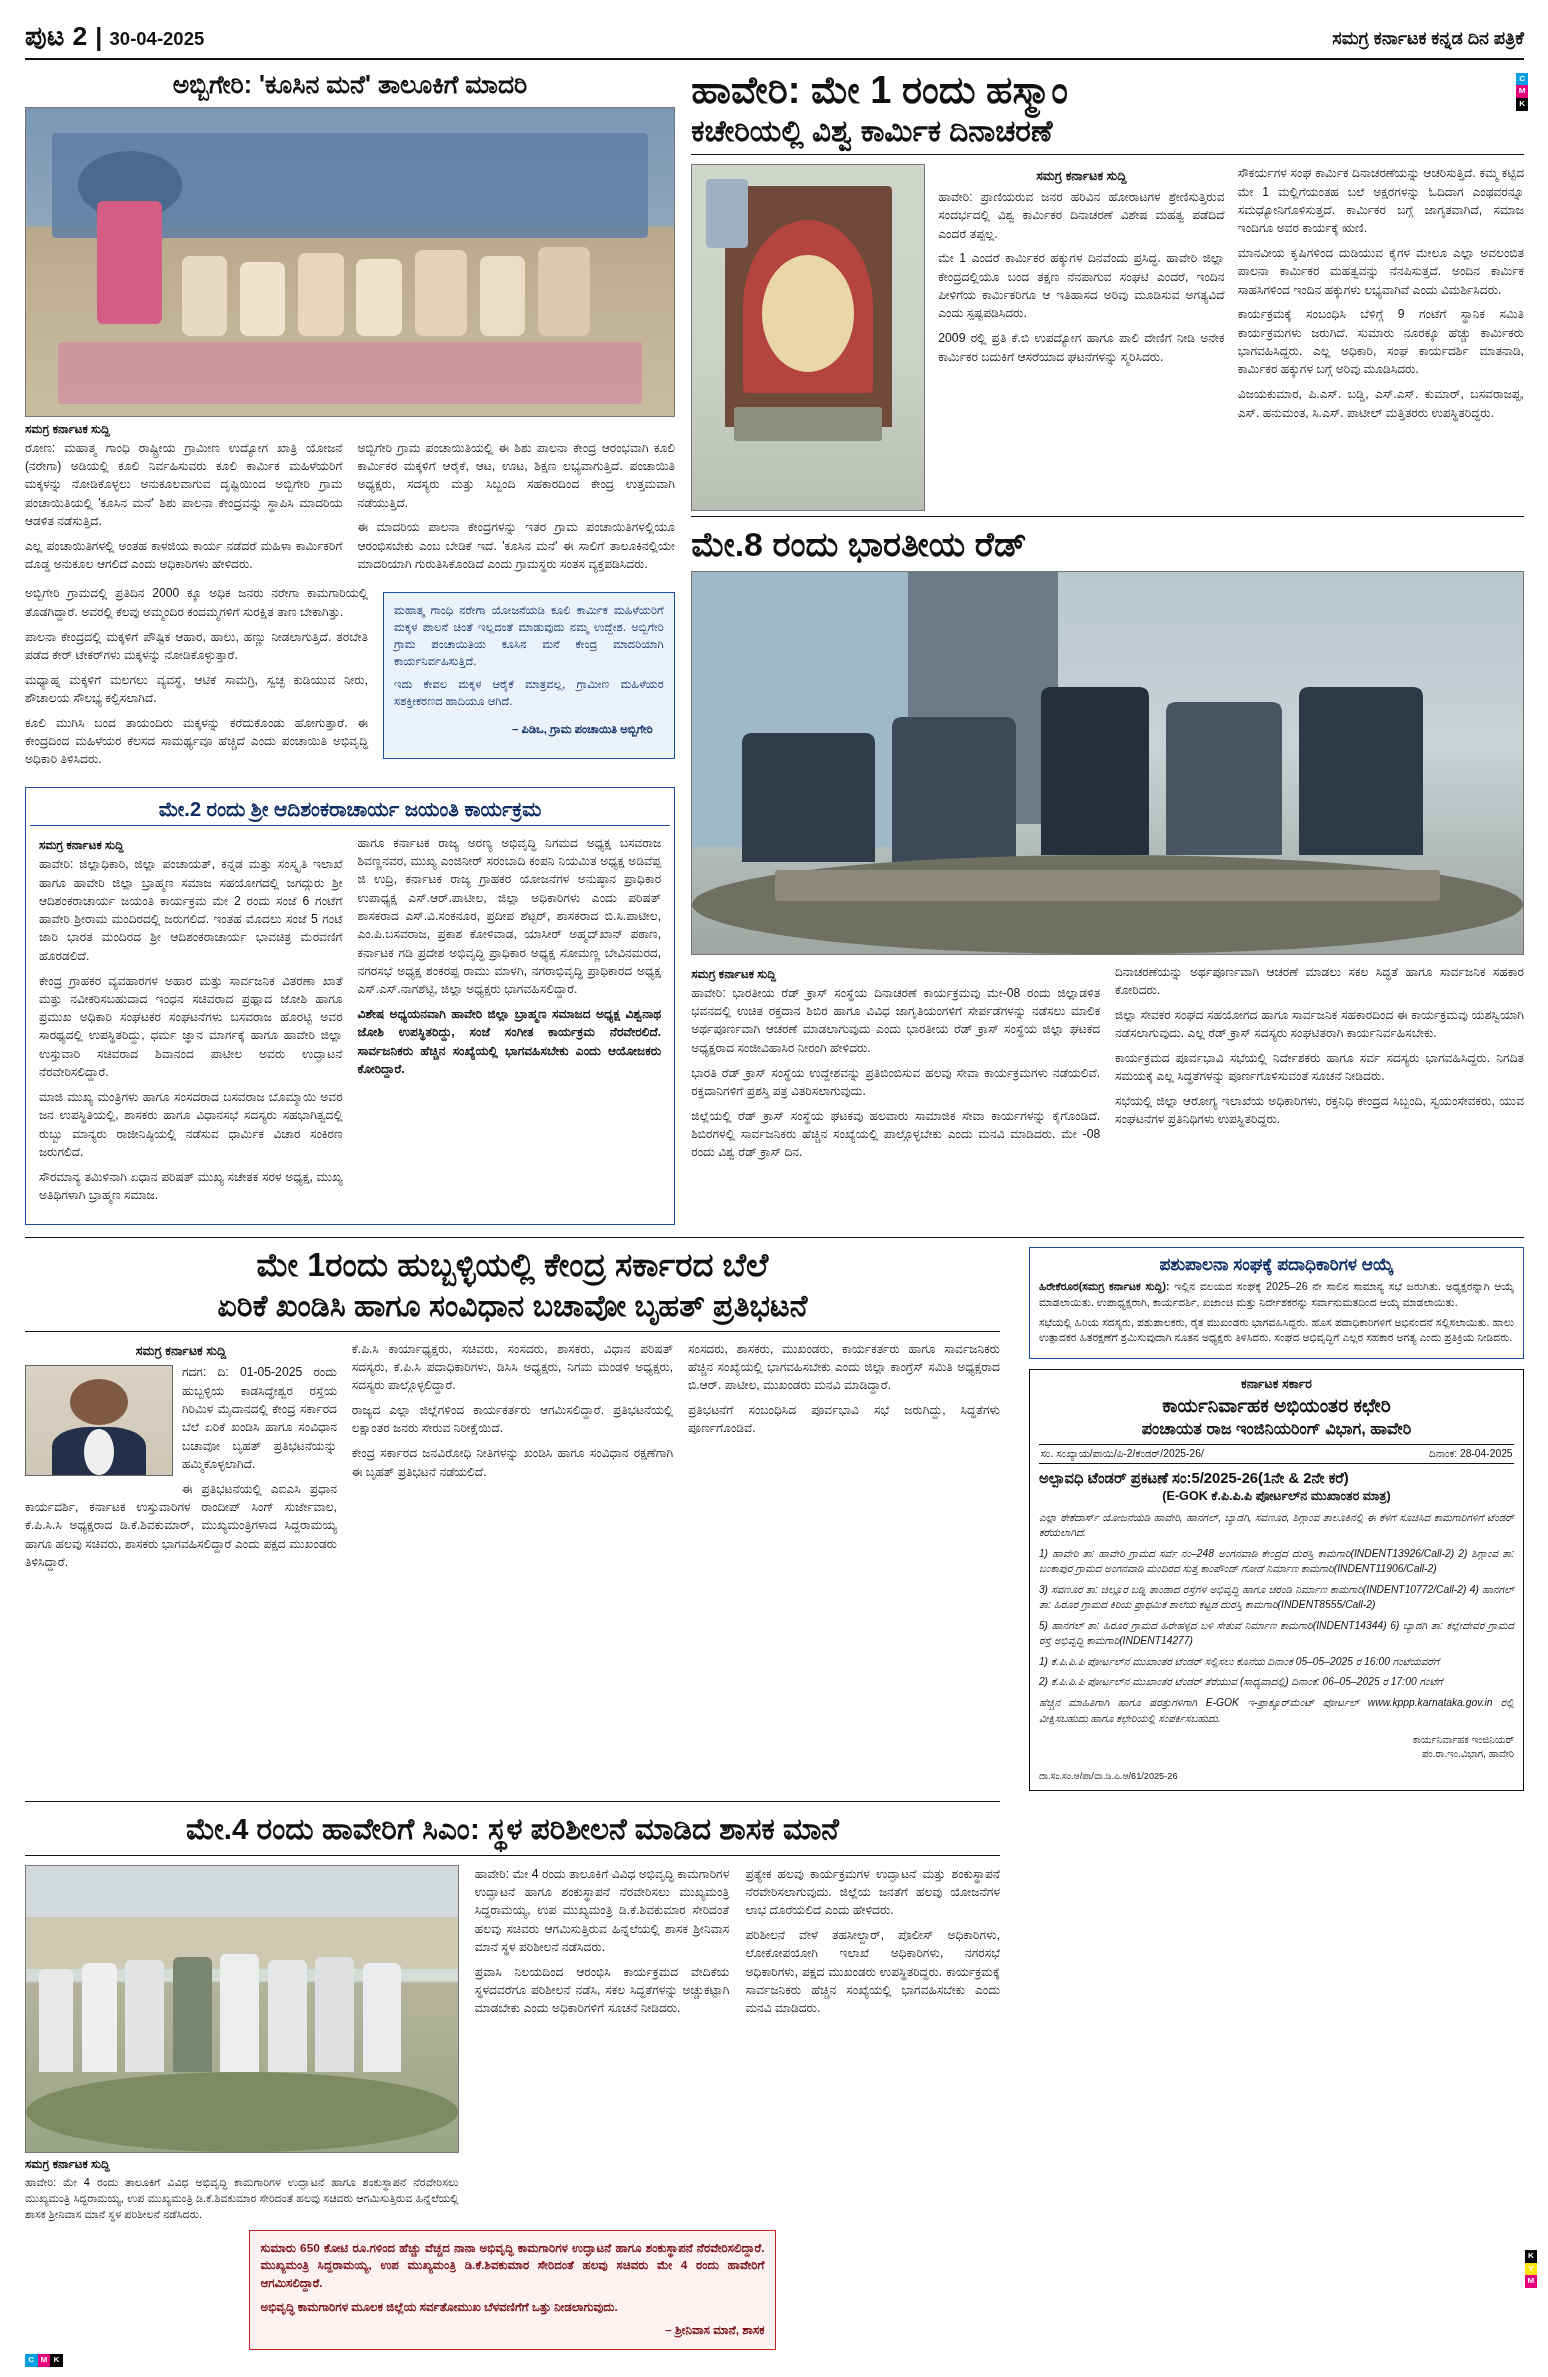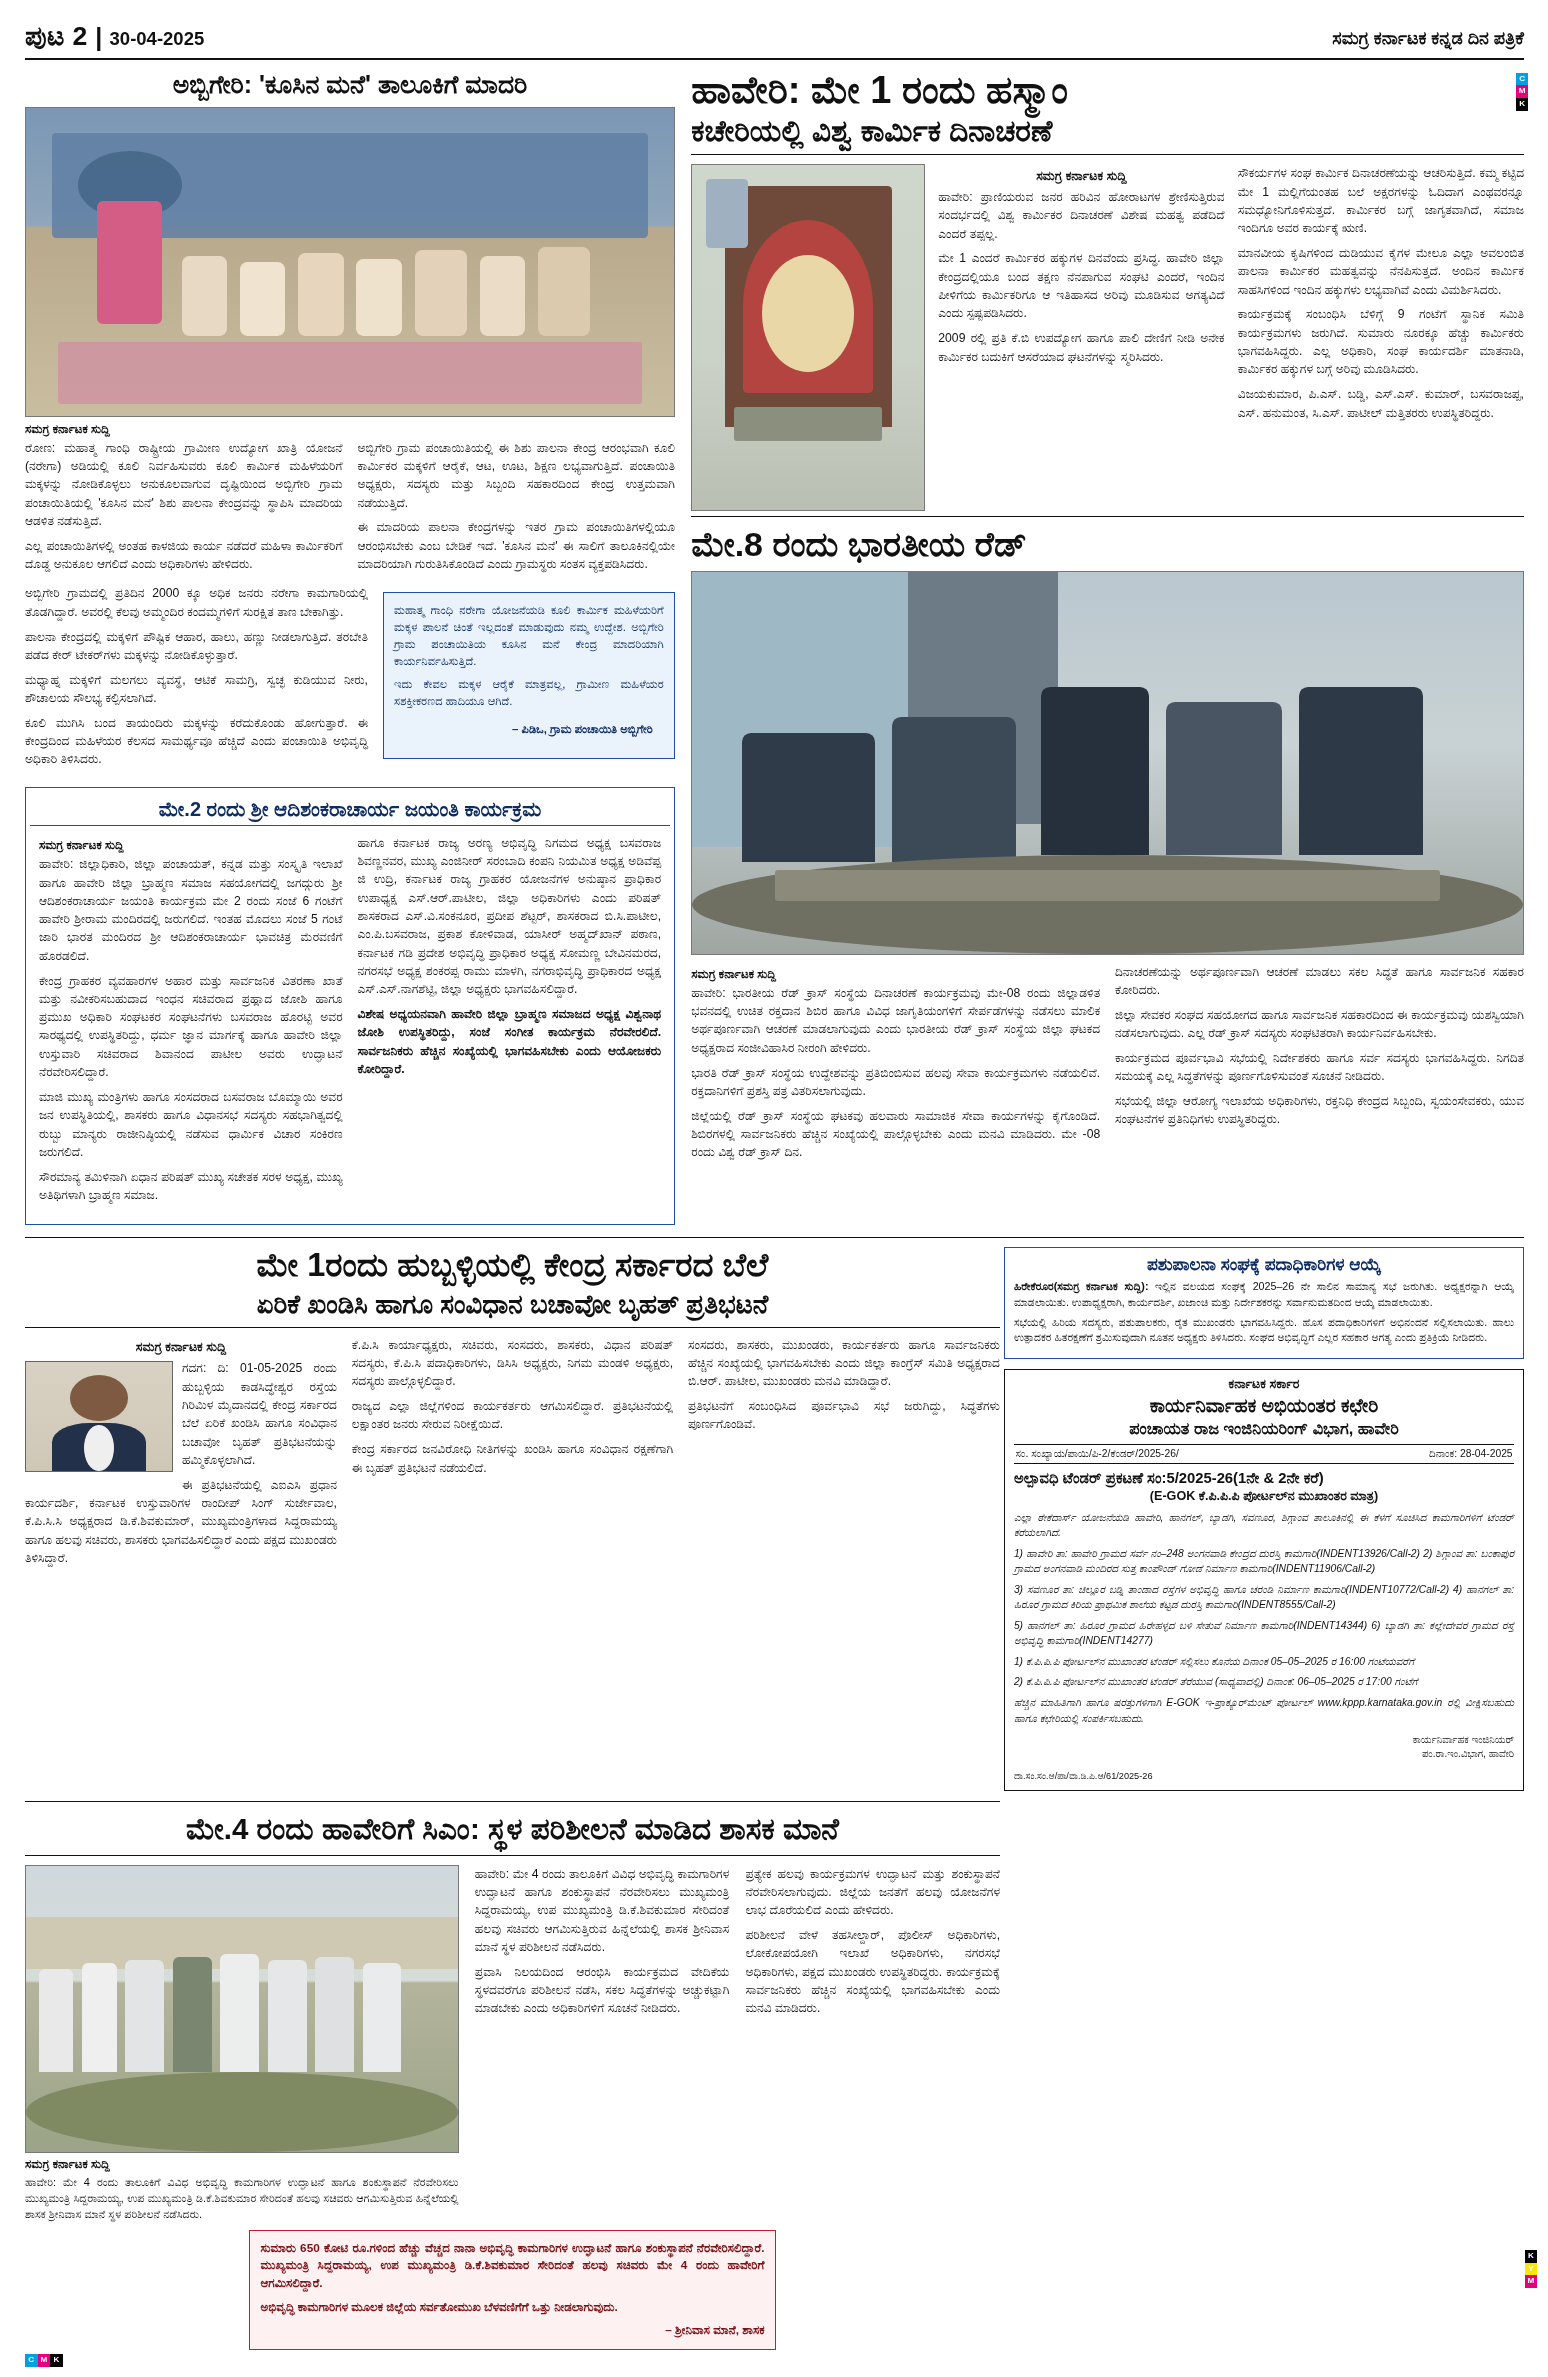"ಮೇ 1ರಂದು ಹುಬ್ಬಳ್ಳಿಯಲ್ಲಿ ಕೇಂದ್ರ ಸರ್ಕಾರದ" .band-row { gap: 4px -> 29px }
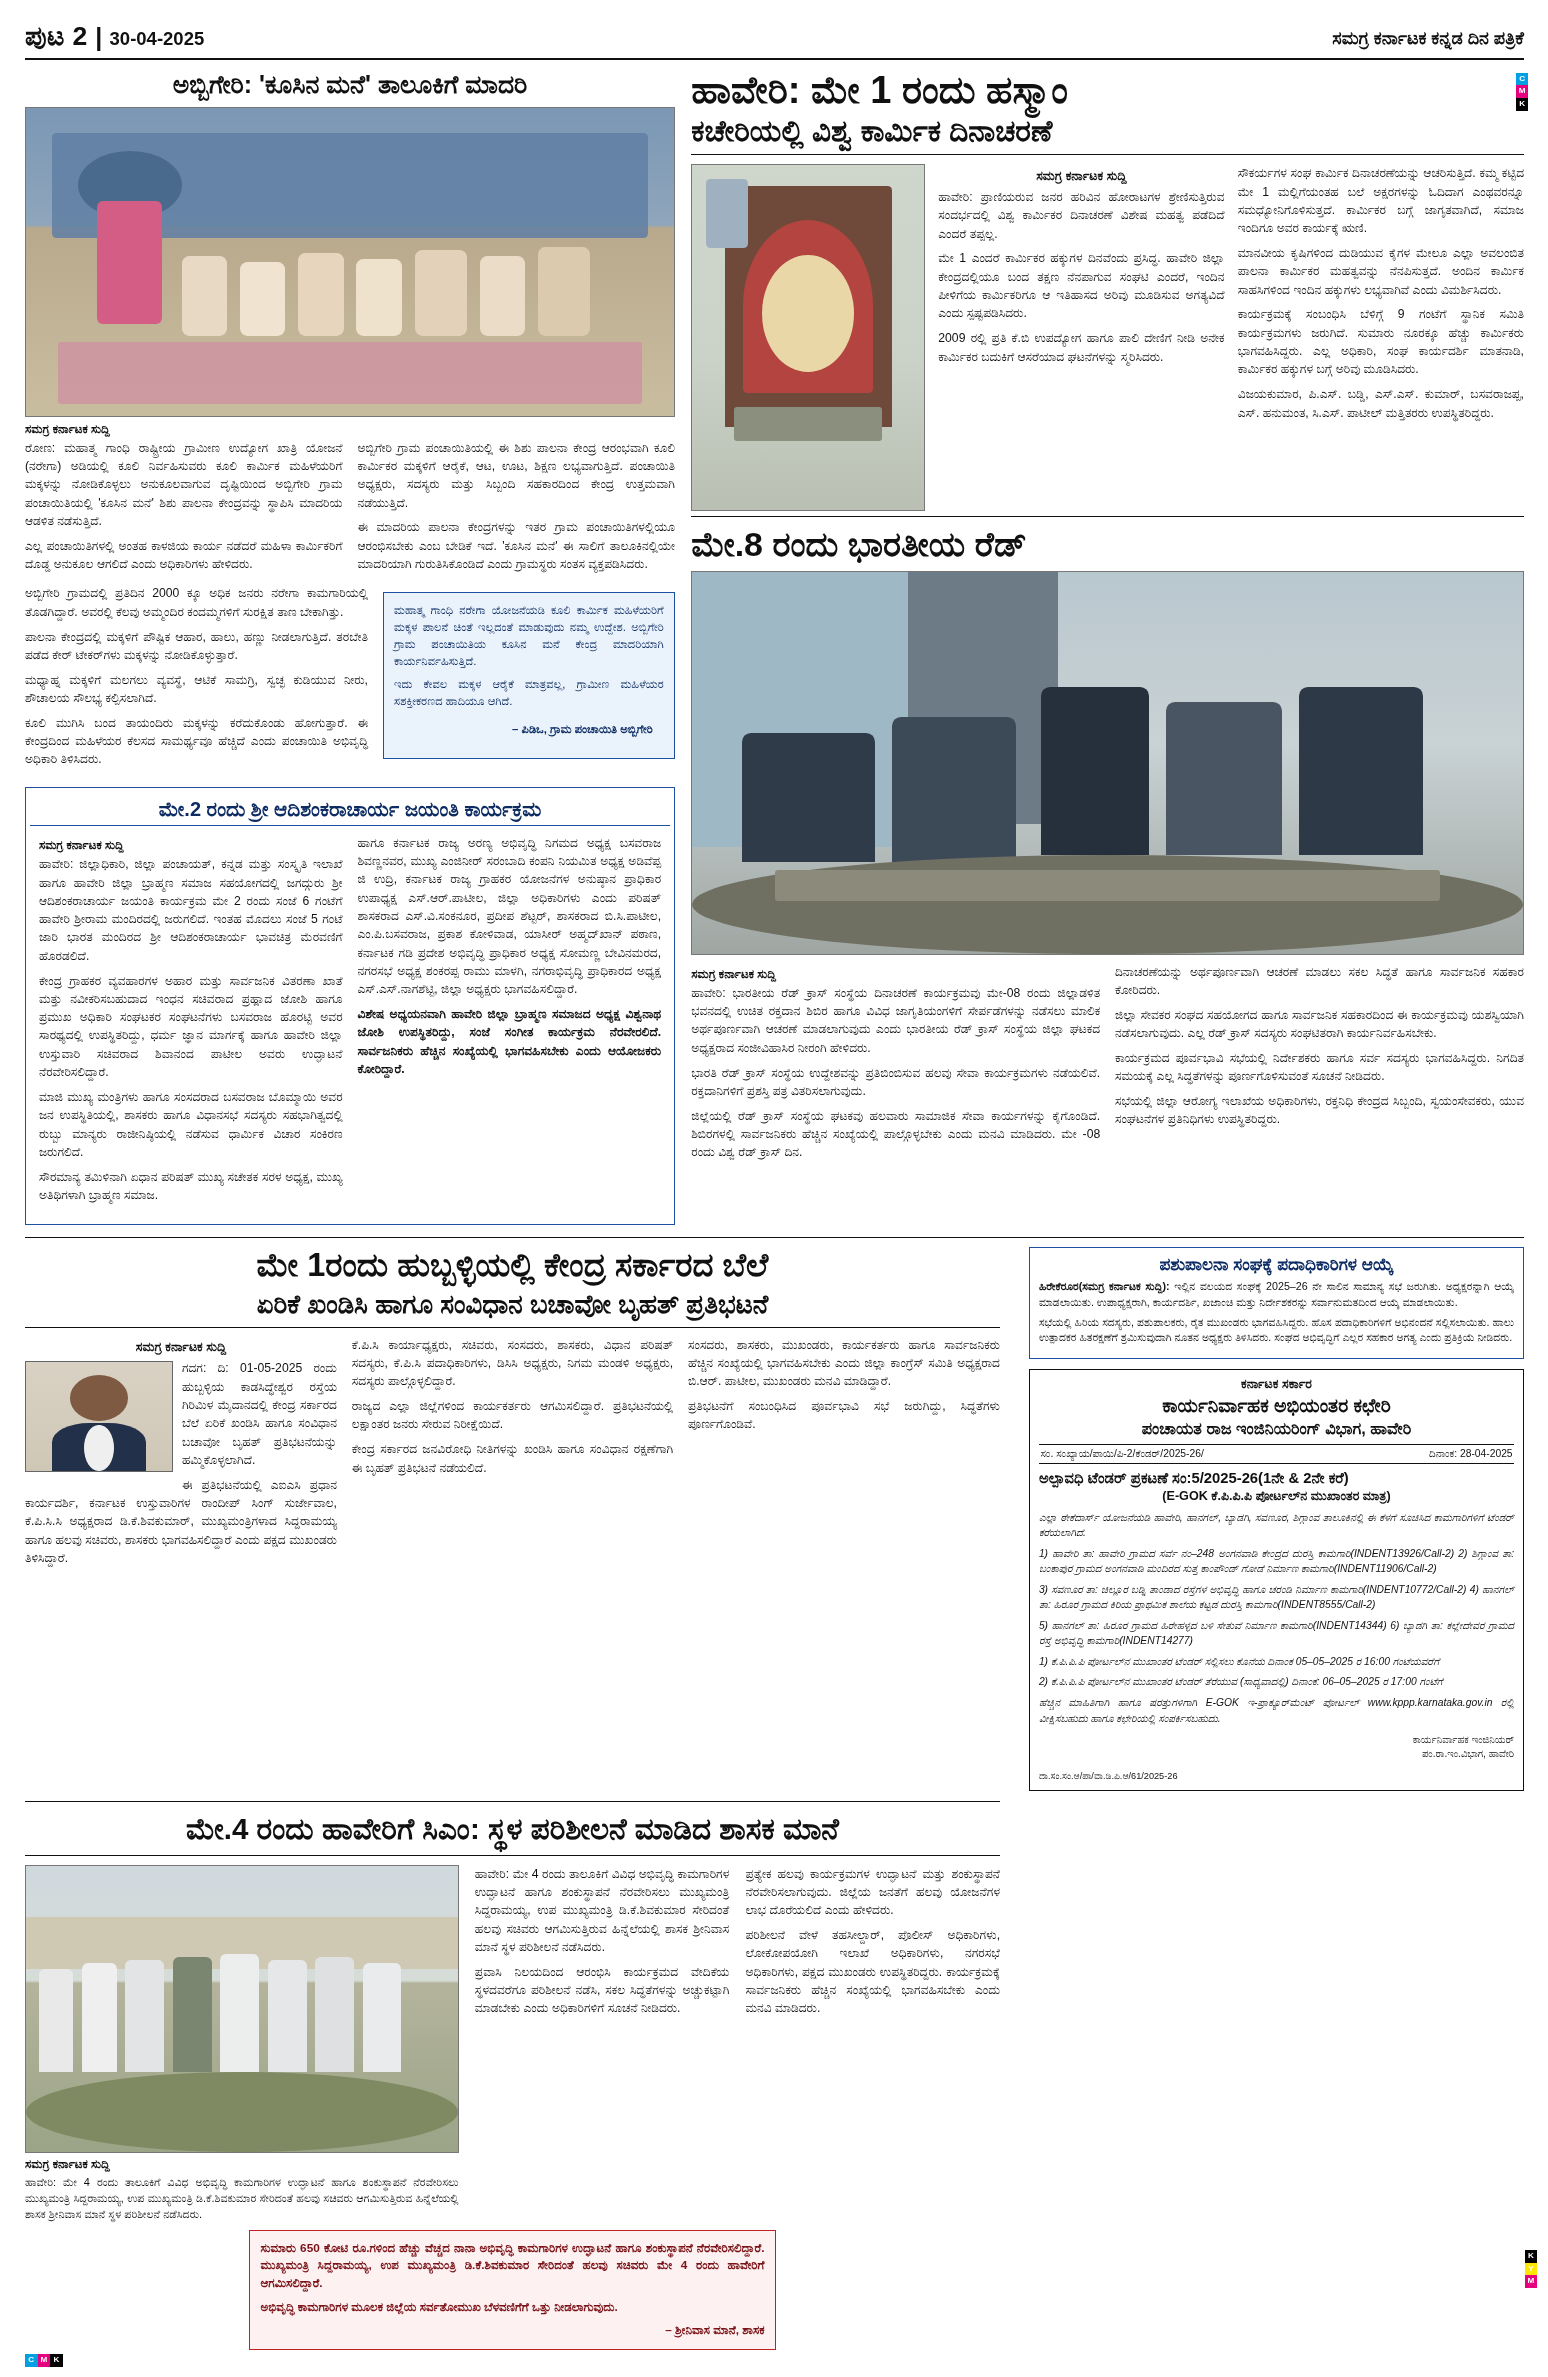"ಏರಿಕೆ ಖಂಡಿಸಿ ಹಾಗೂ ಸಂವಿಧಾನ ಬಚಾವೋ" .band-h2 { font-size: 26px -> 30px }
